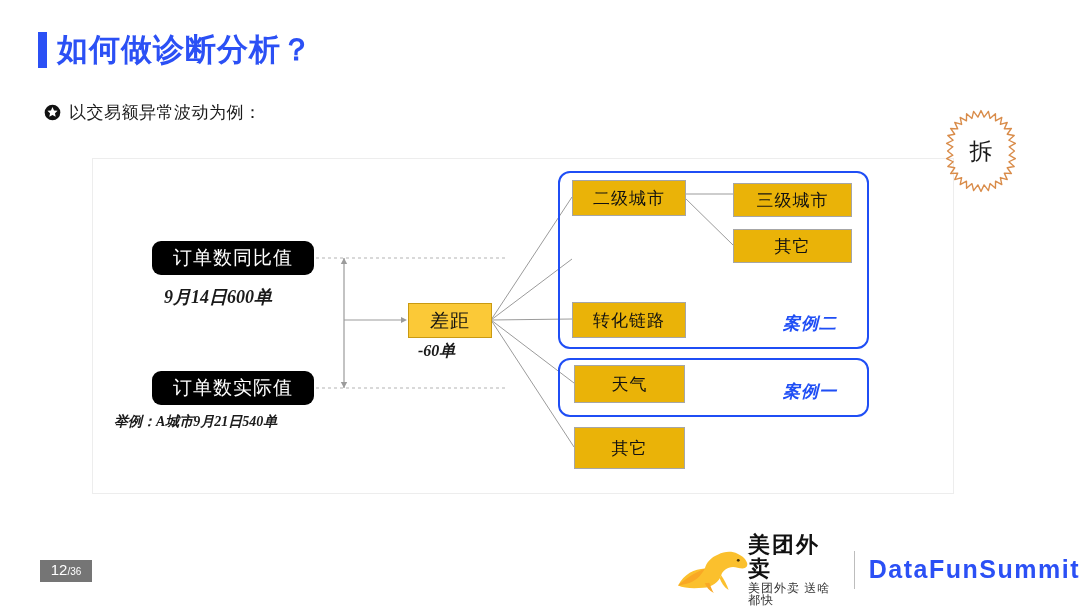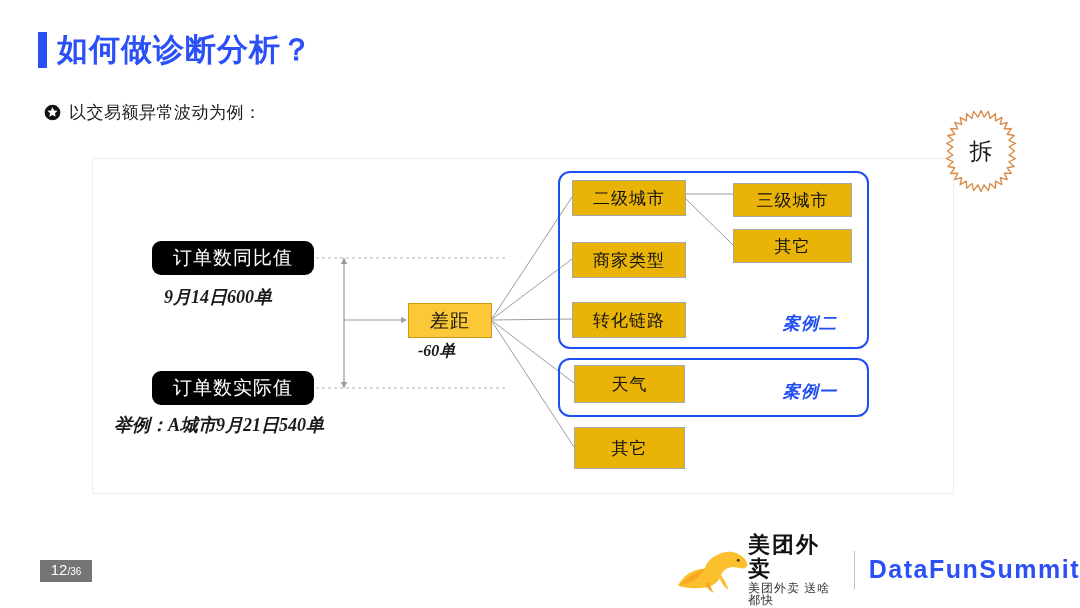"商家类型" div.gbox { html: <div> <span>商家类型</span> </div> -> none }
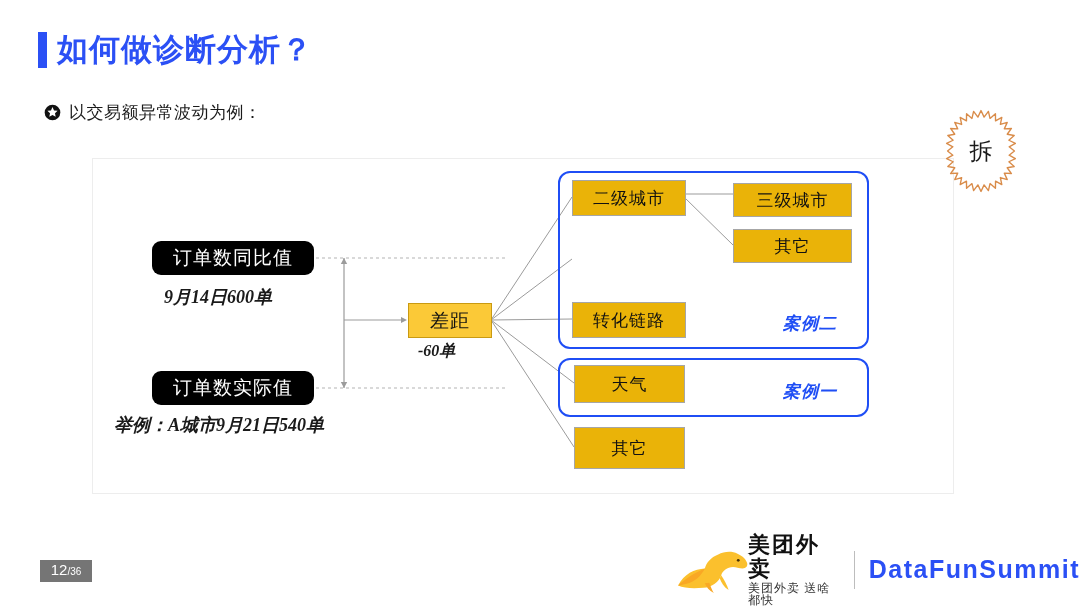"举例：A城市9月21日540单" #note-example { font-size: 18px -> 14px }
